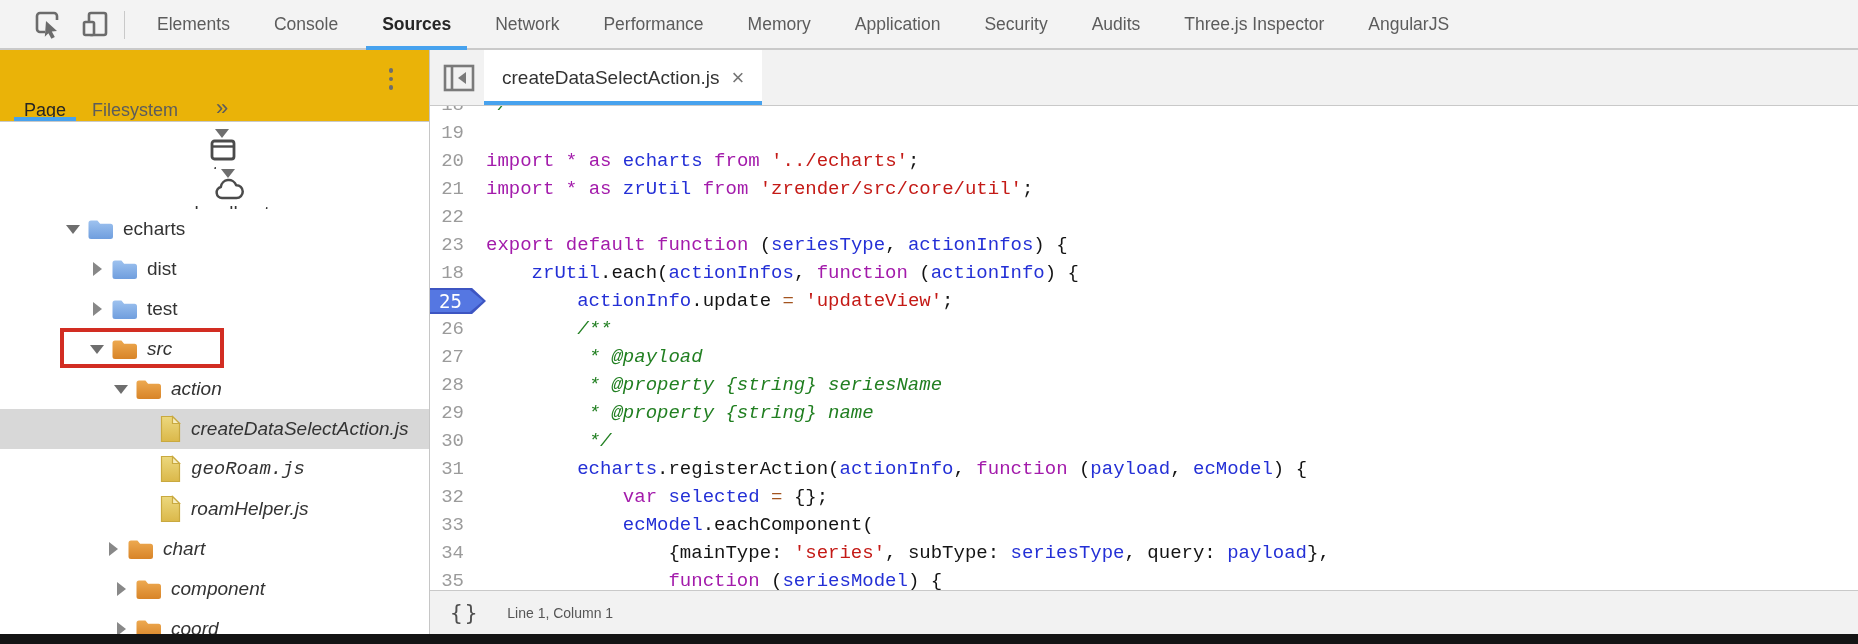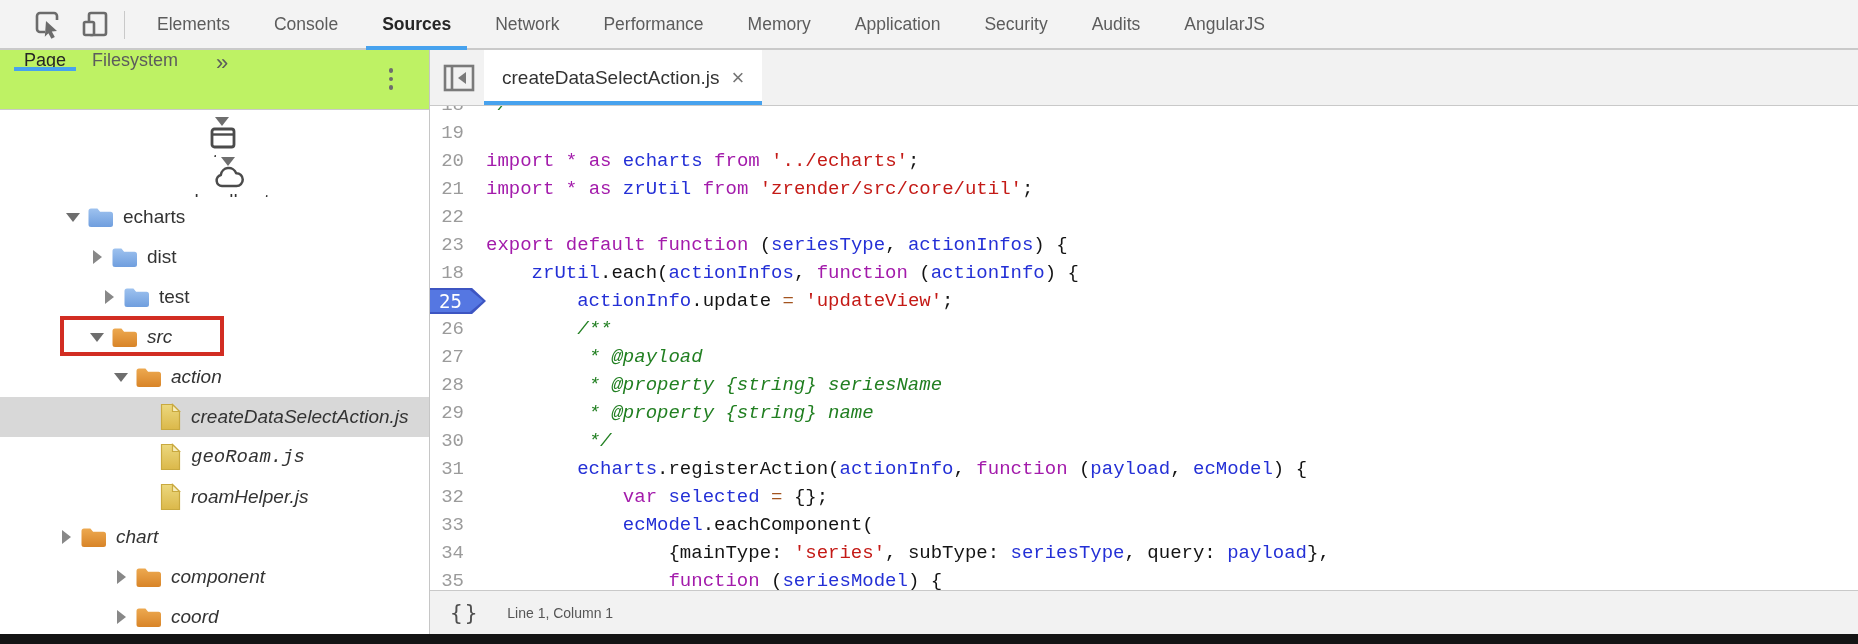"Three.js Inspector" div.dt-tab { html: none -> <div>Three.js Inspector</div> }
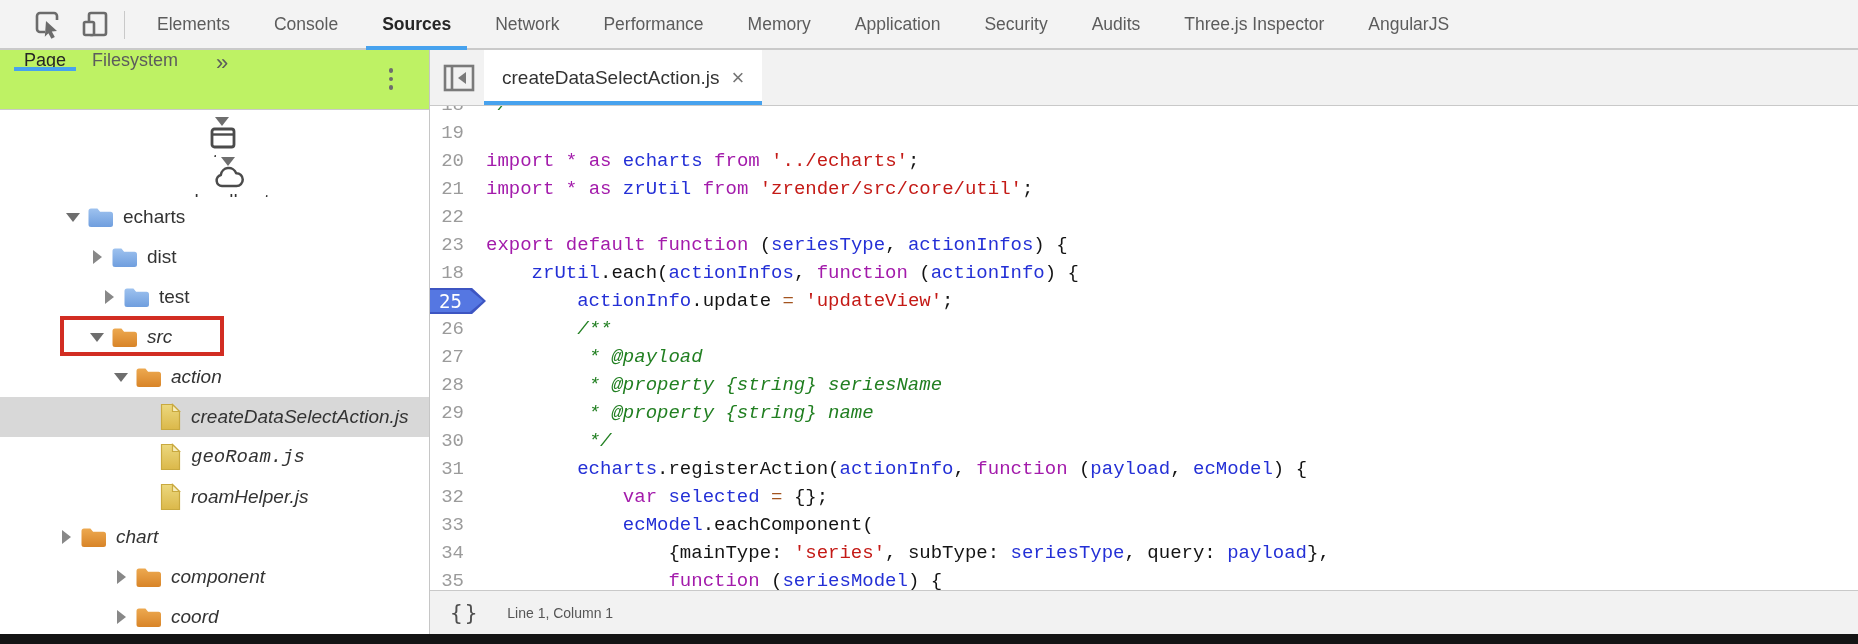"Page" .side-header { align-items: flex-start -> flex-end; background: #bef264 -> #eab308; height: 60px -> 72px }
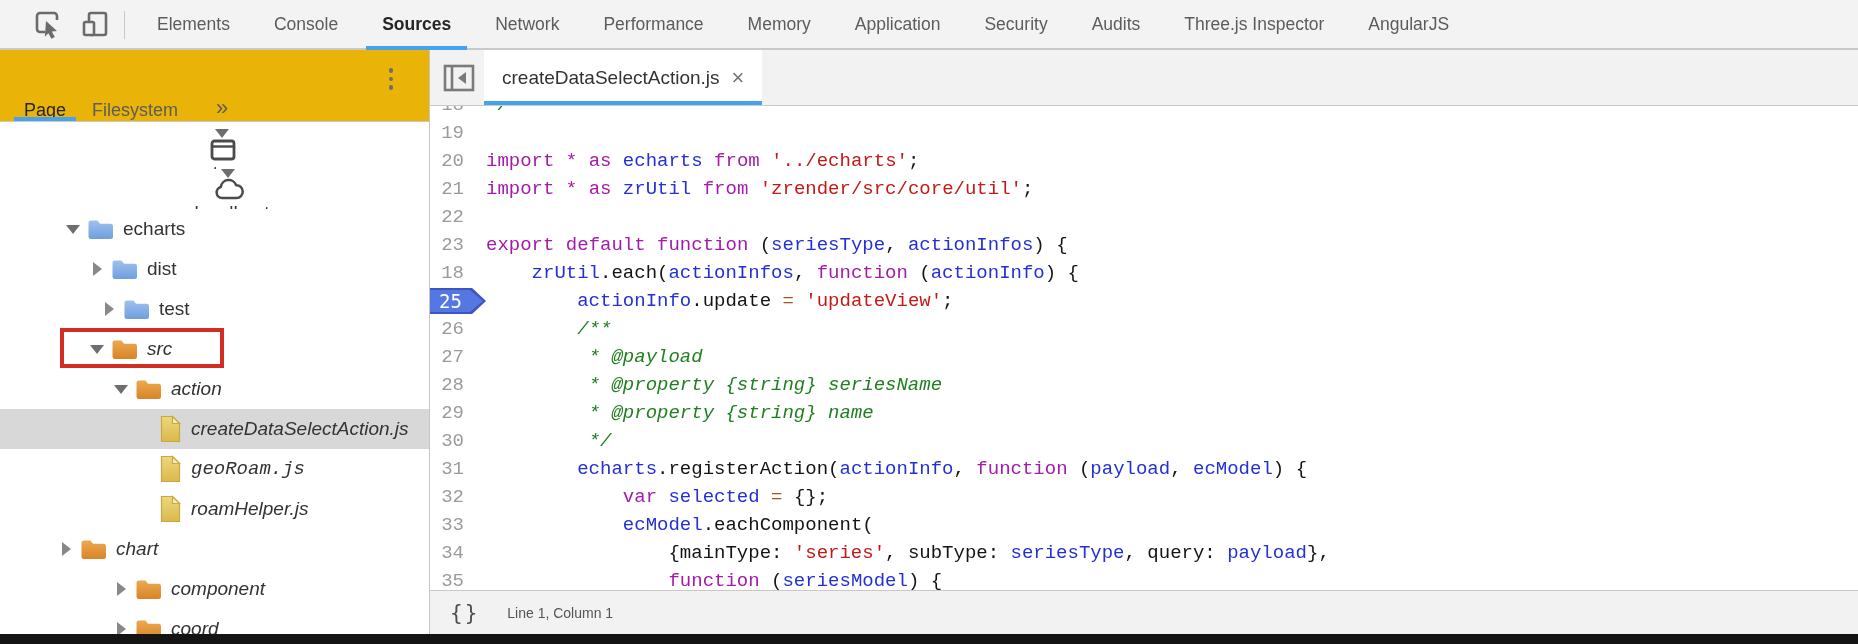"test" div.tree-row { margin-left: 12px -> none }
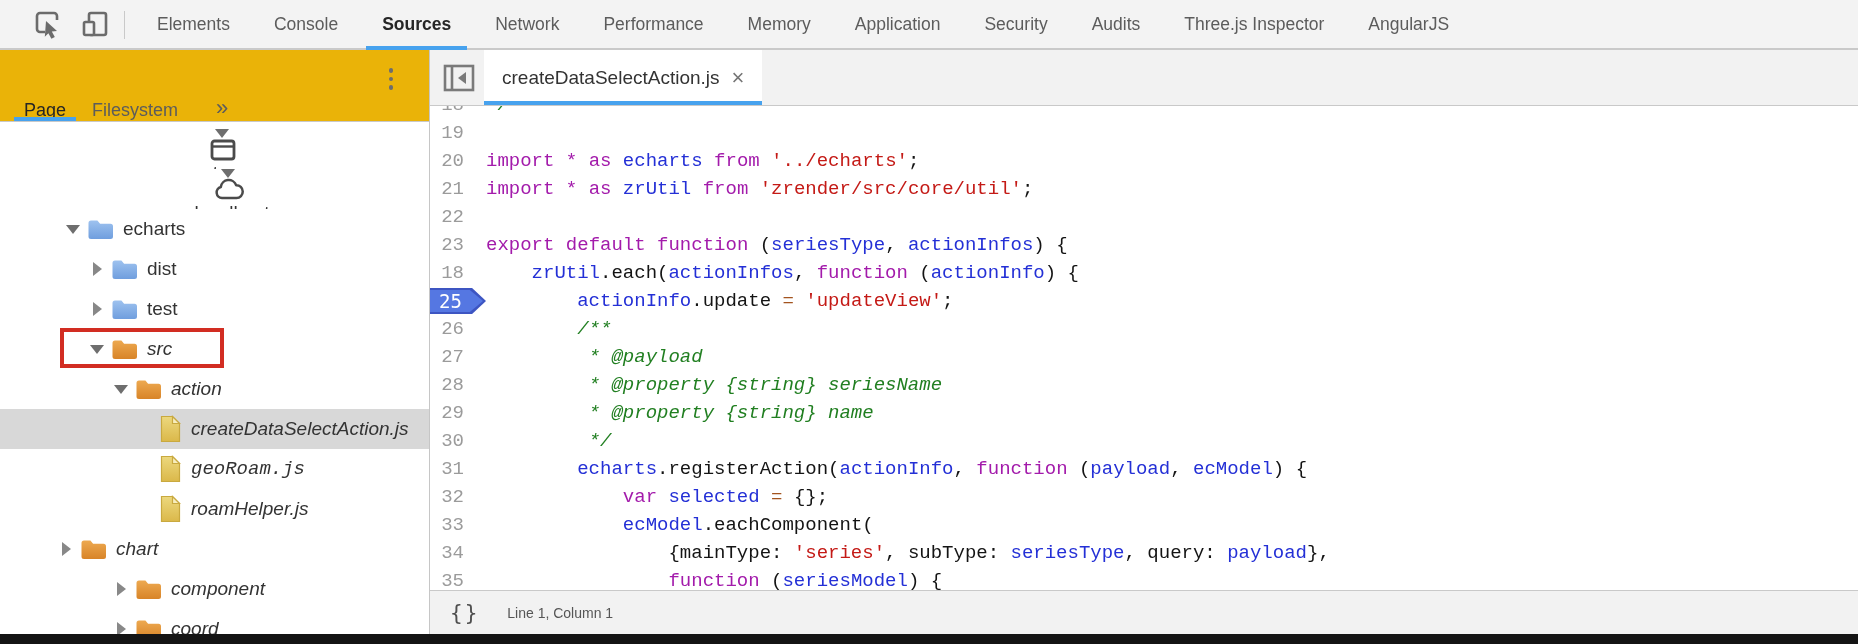"chart" div.tree-row { padding-left: 55px -> 102px }
